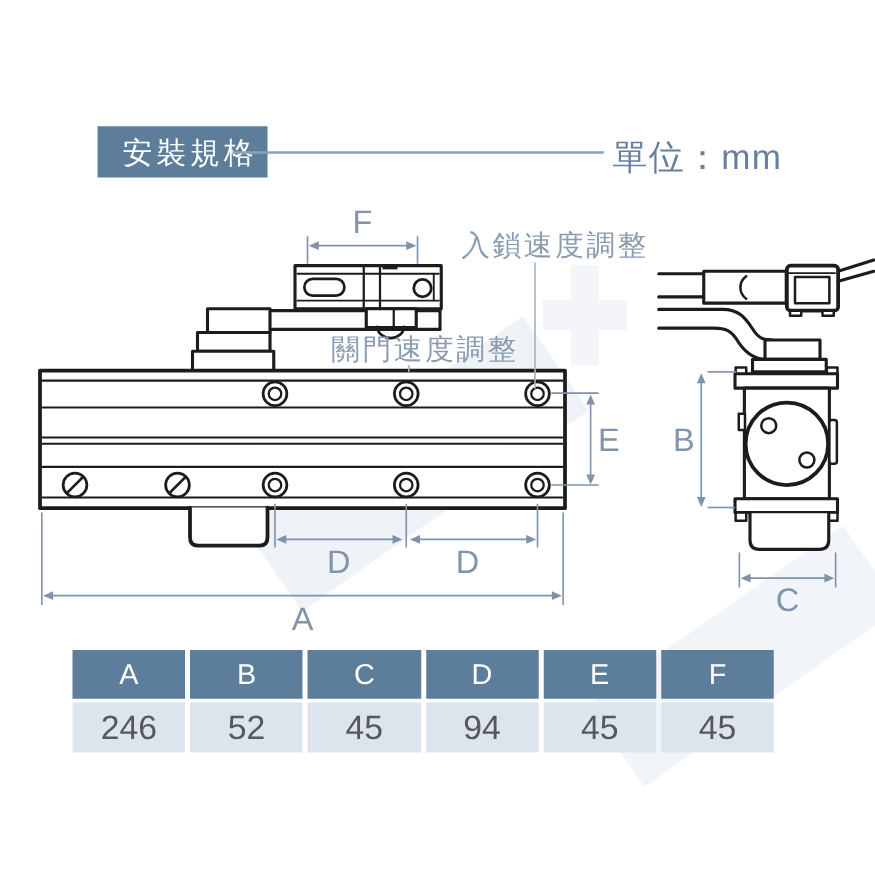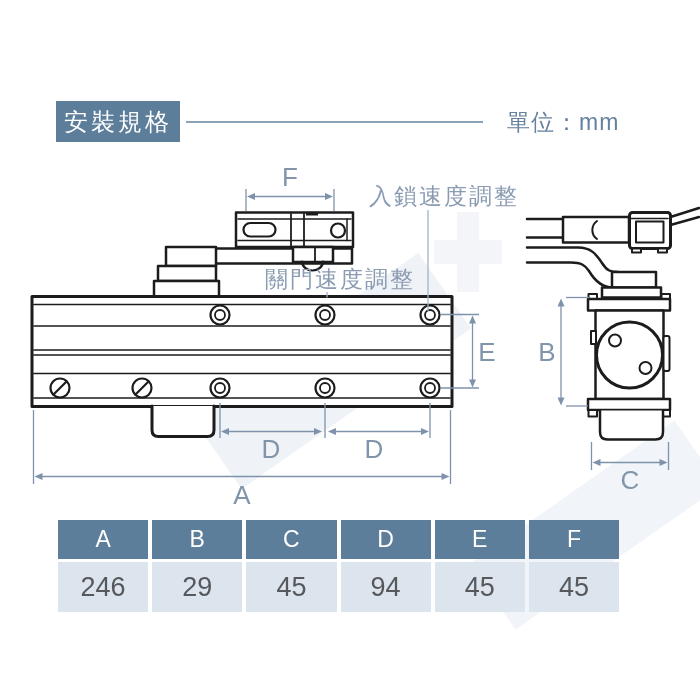"安裝規格" .title-box { left: 56px -> 78px; padding-left: none -> 12px }
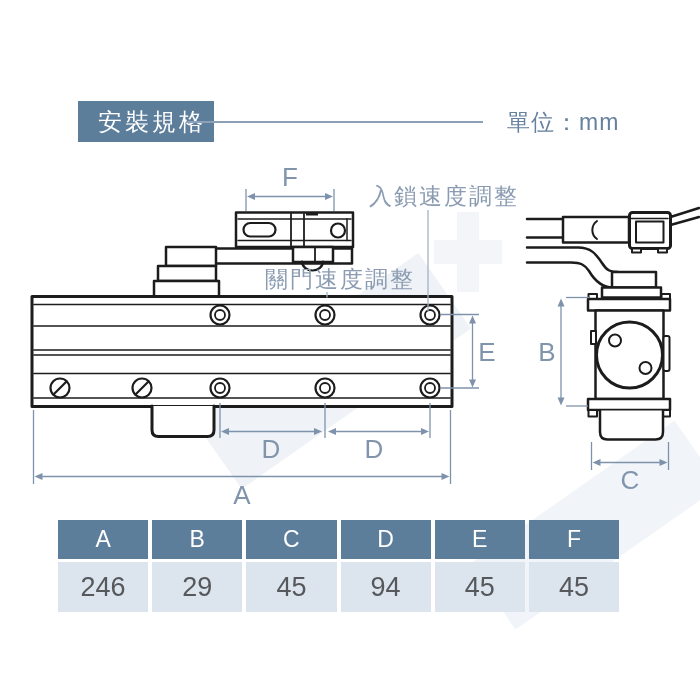"單位：mm" .unit-label { font-size: 23px -> 28px; left: 507px -> 490px }
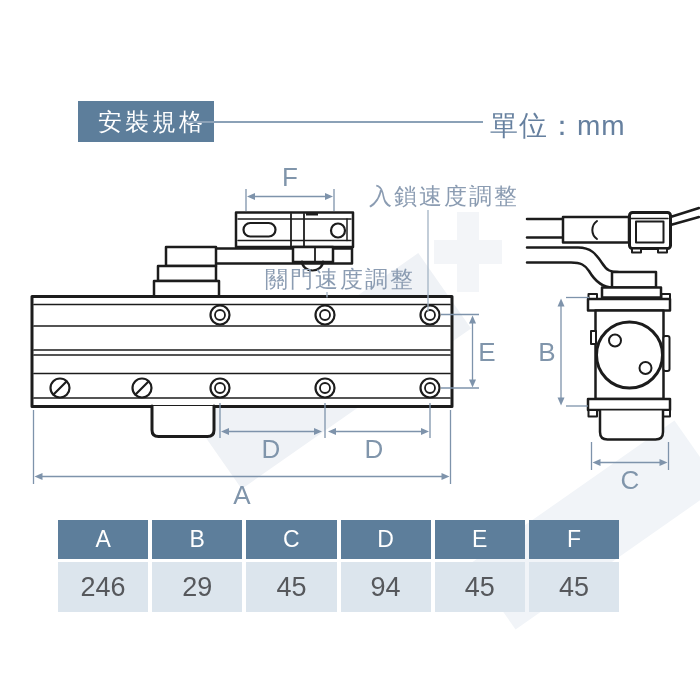"246" .td { height: 50px -> 40px }
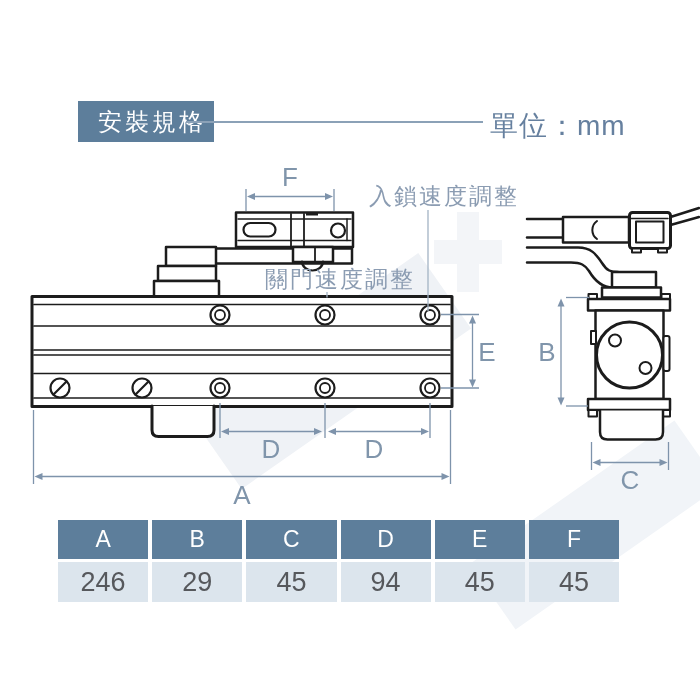"29" div.cell { text: 29 -> 52 }
